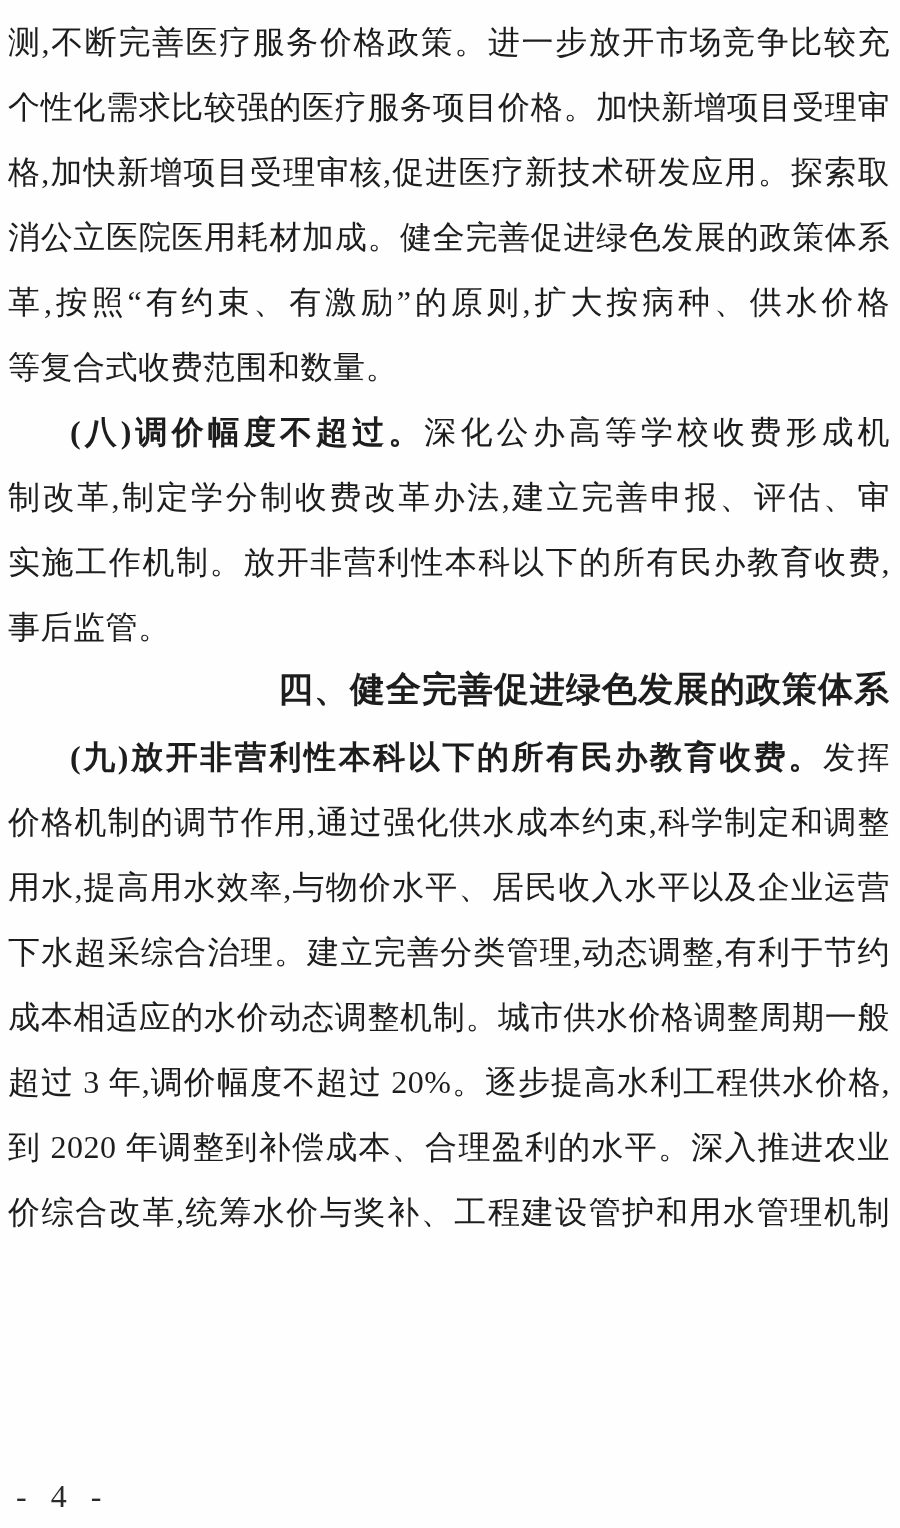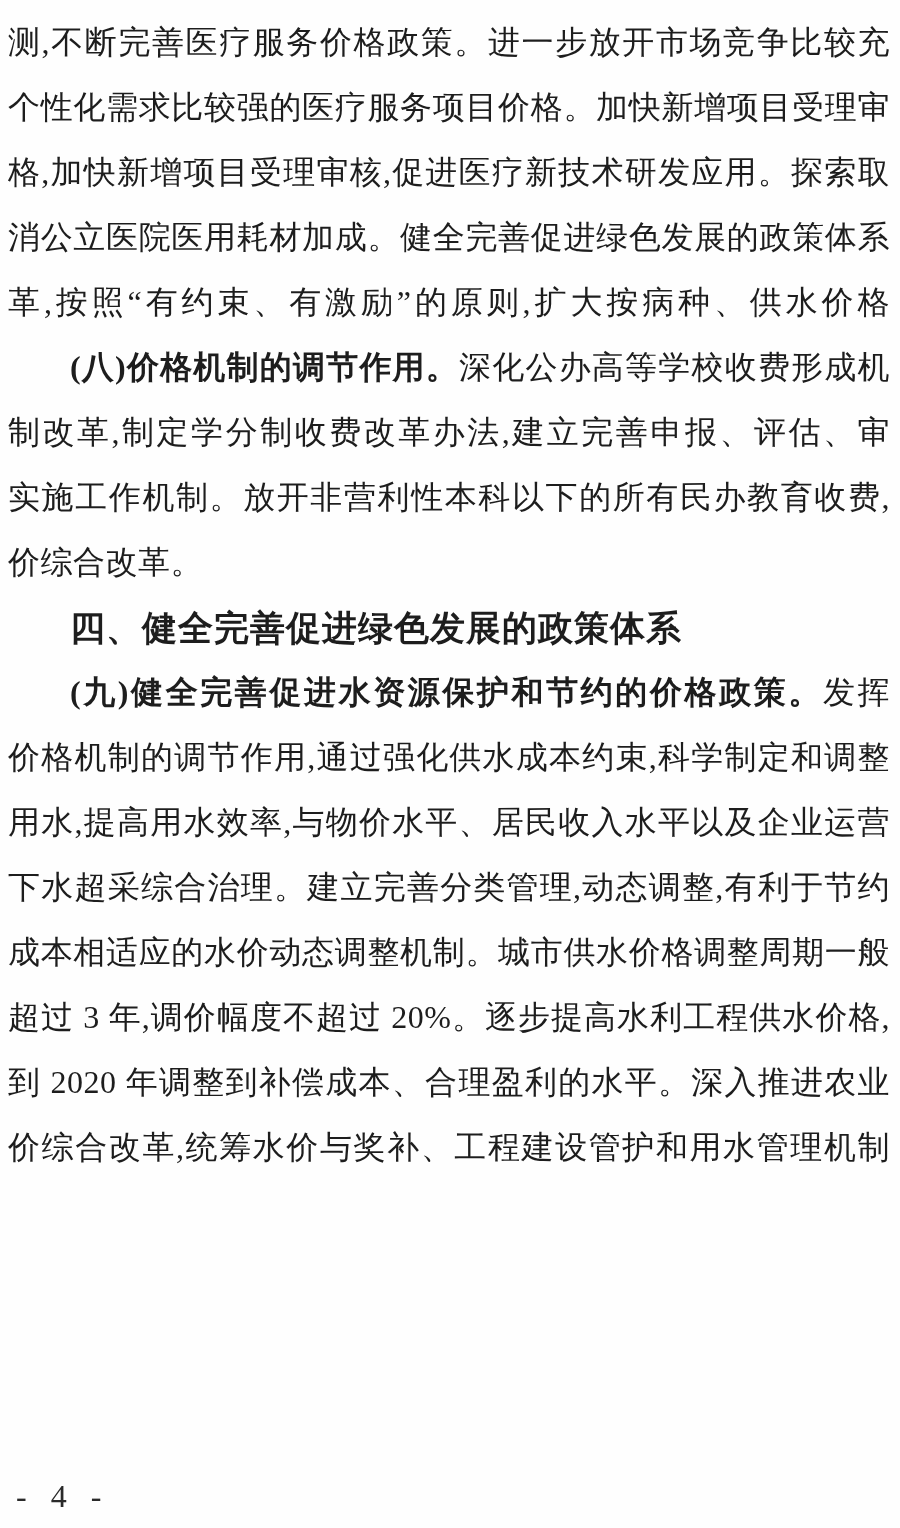"等复合式收费范围和数量。" div.line { html: none -> <div>等复合式收费范围和数量。</div> }
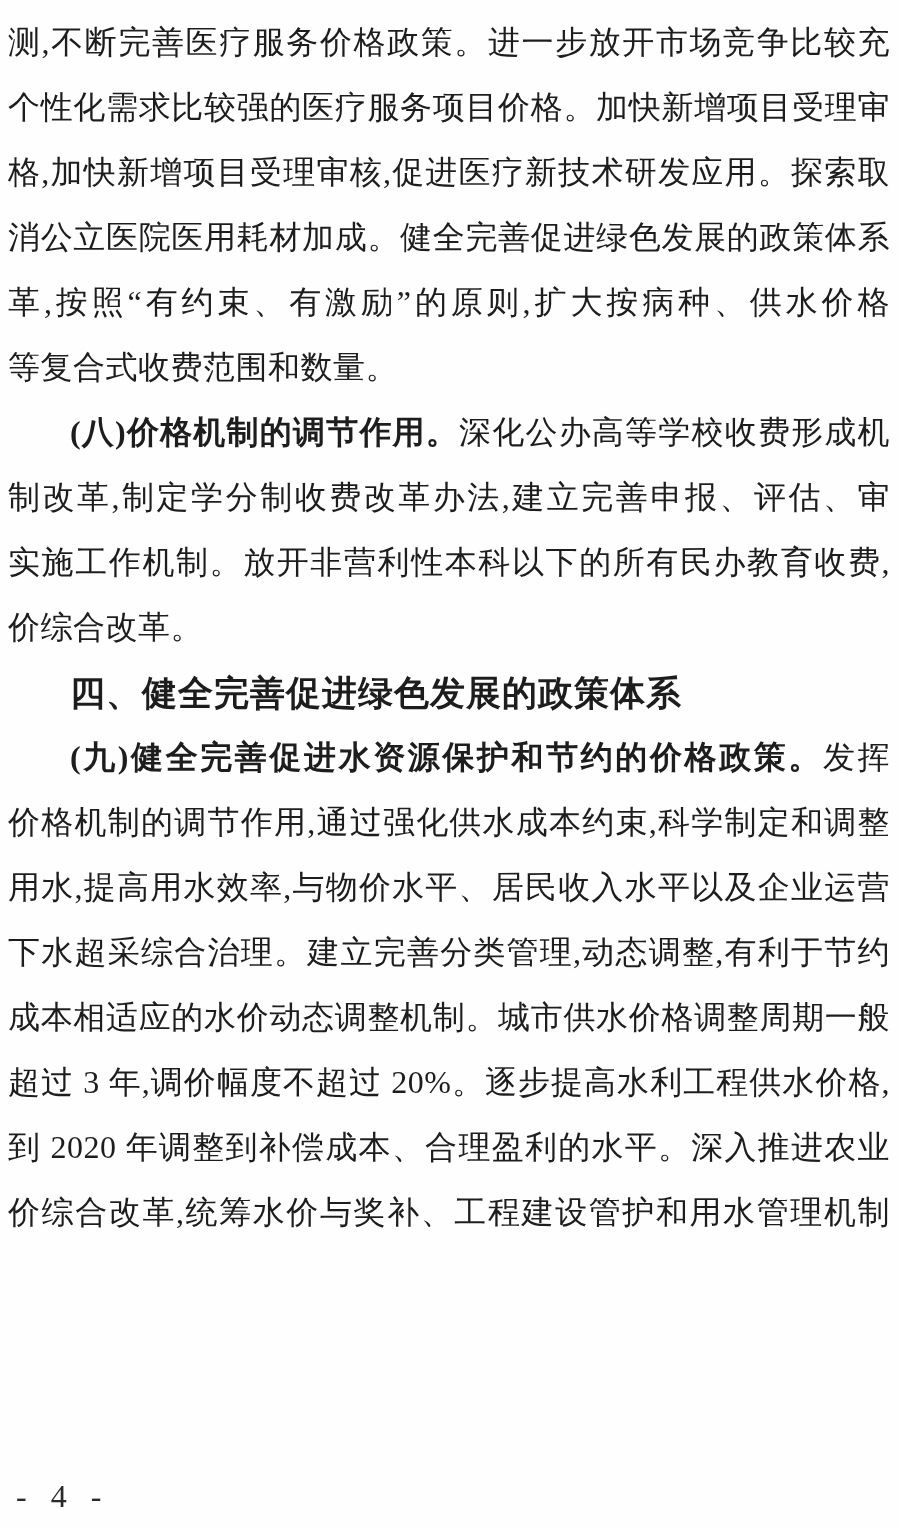"(八)价格机制的调节作用。" span.bold-seg { text: 价格机制的调节作用 -> 调价幅度不超过 }
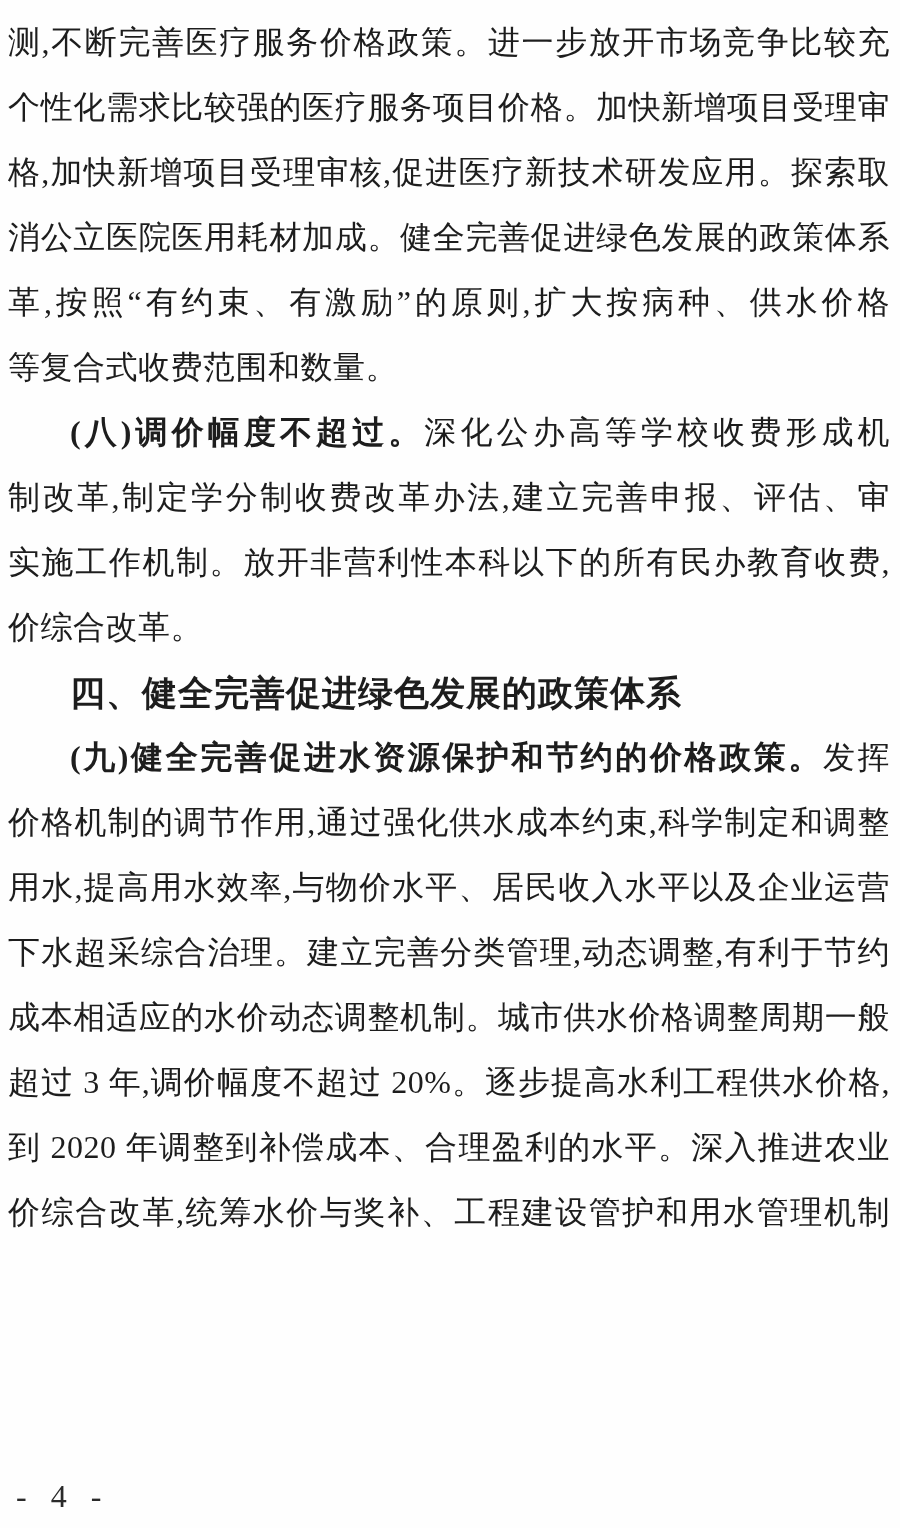"价综合改革。" div.line { text: 价综合改革 -> 事后监管 }
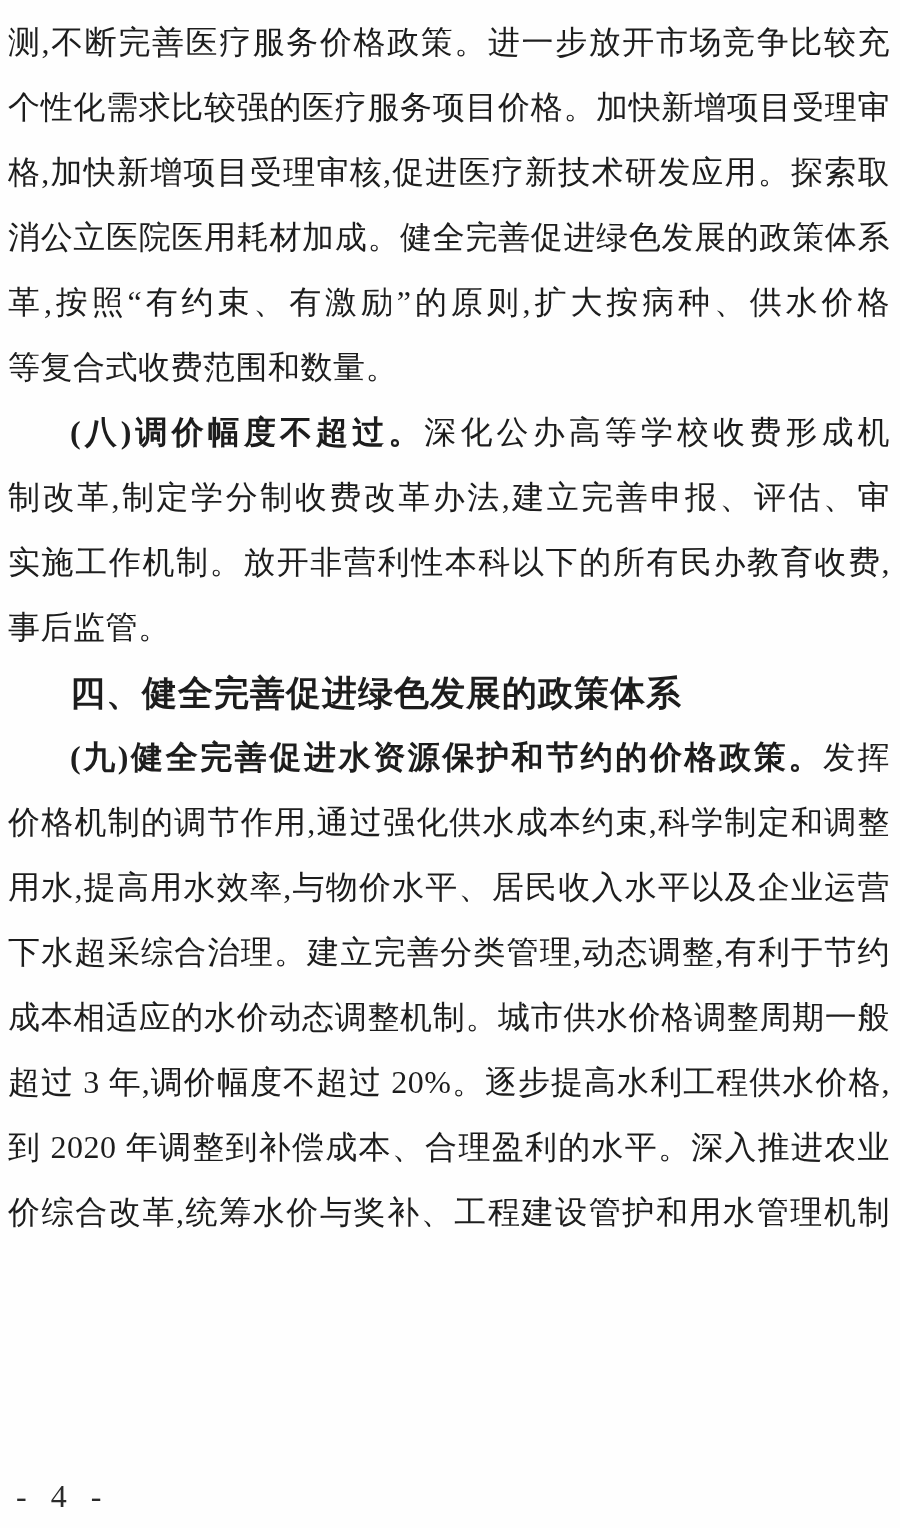"四、健全完善促进绿色发展的政策体系" .line.heading { font-family: Liberation Sans, sans-serif -> Liberation Mono, monospace; text-align: left -> right }
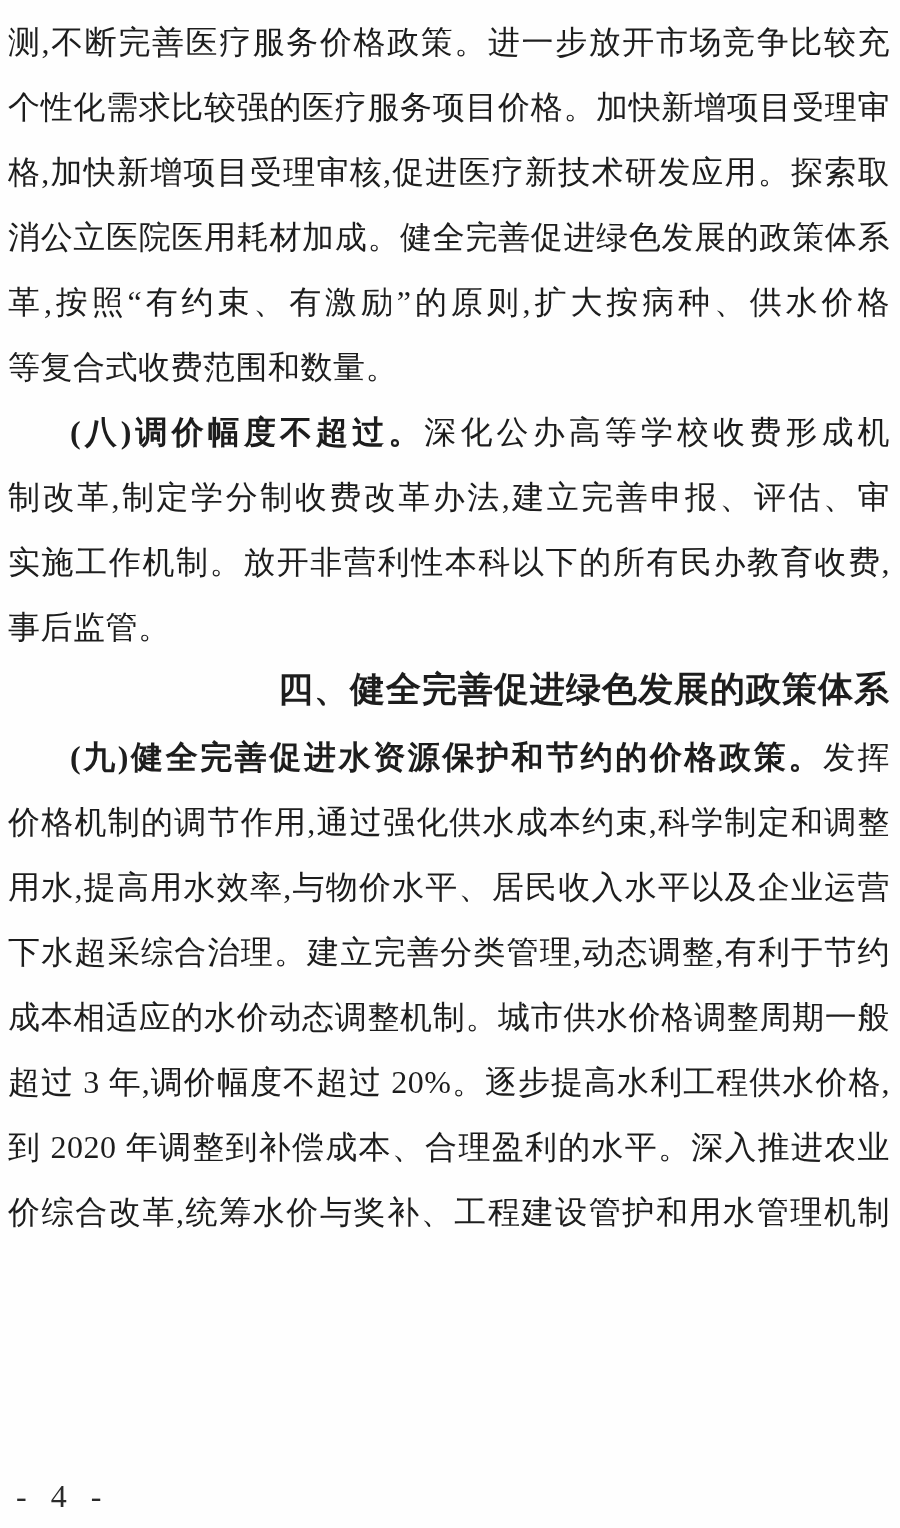"(九)健全完善促进水资源保护和节约的价格政策。" span.bold-seg { text: 健全完善促进水资源保护和节约的价格政策 -> 放开非营利性本科以下的所有民办教育收费 }
